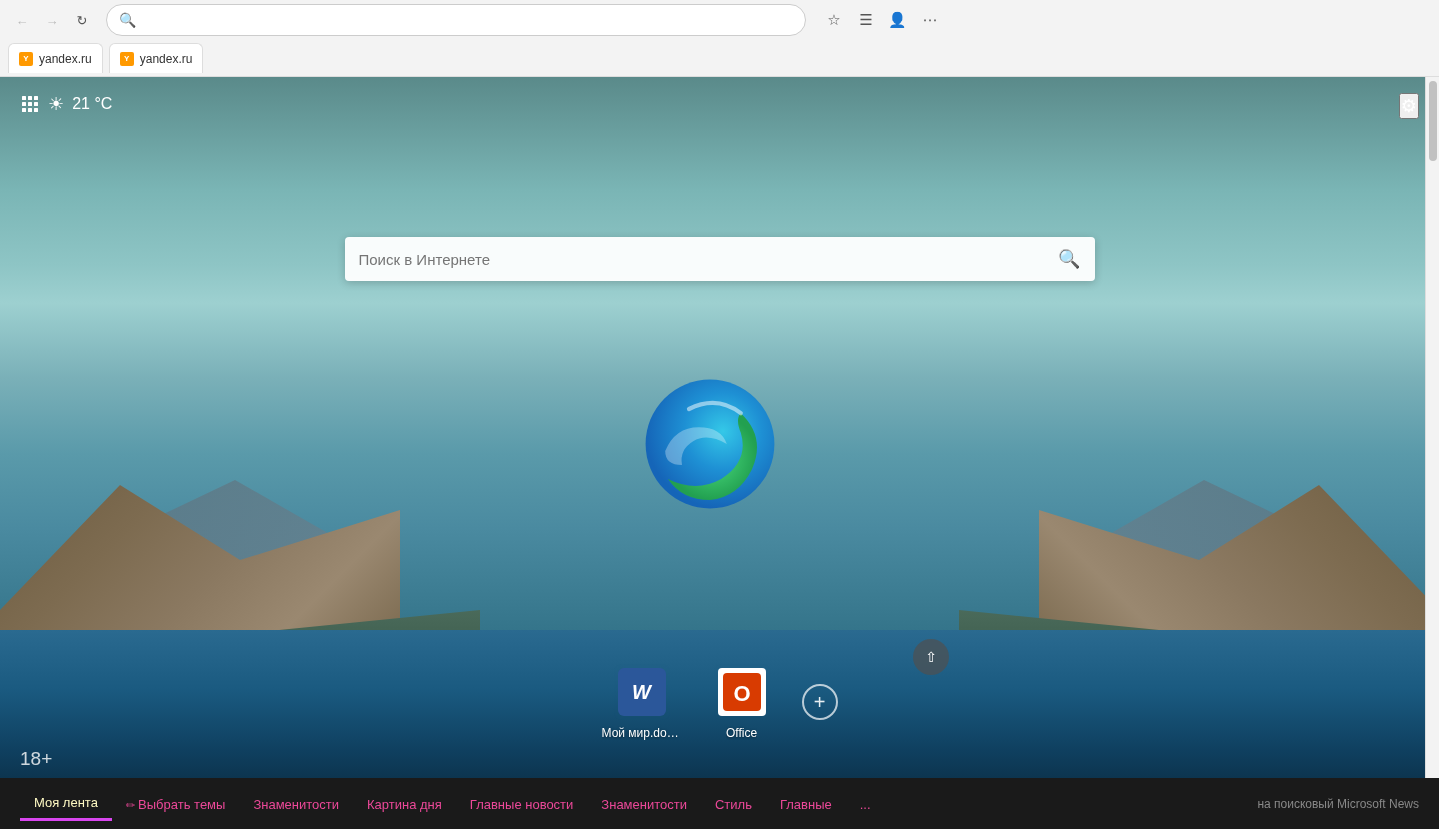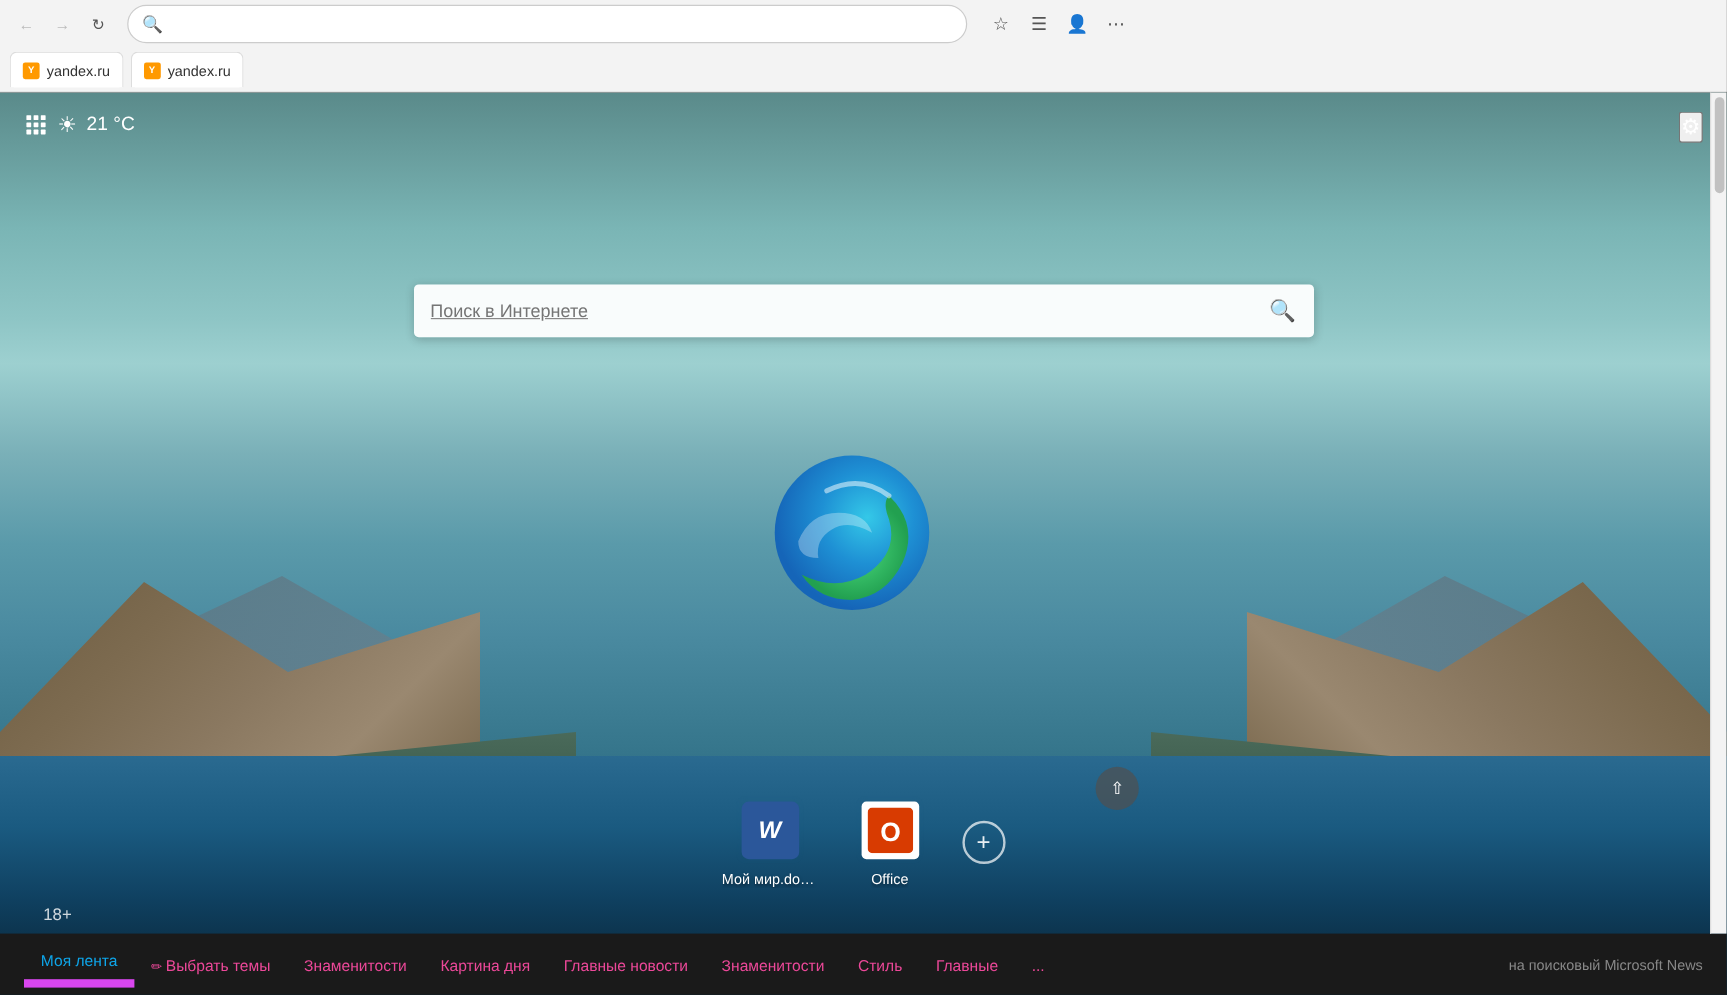"Поиск в Интернете" input { text-decoration: underline -> none }
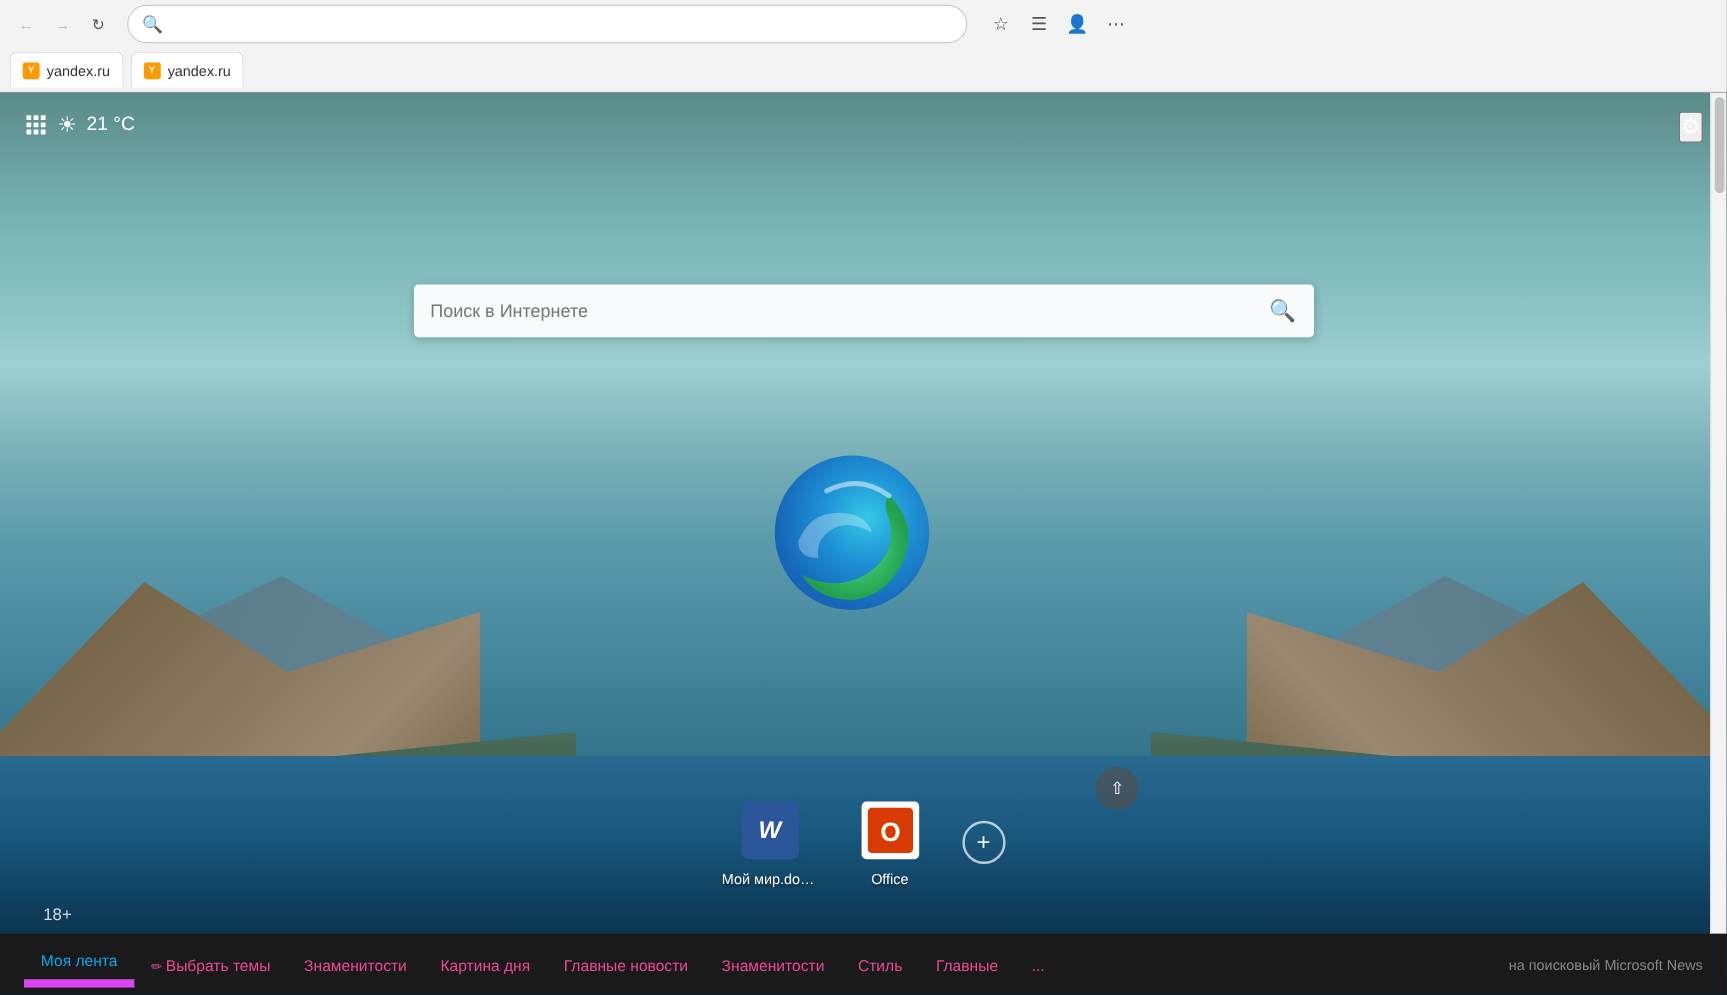"18+" .age-badge { font-size: 14px -> 19px; left: 36px -> 20px }
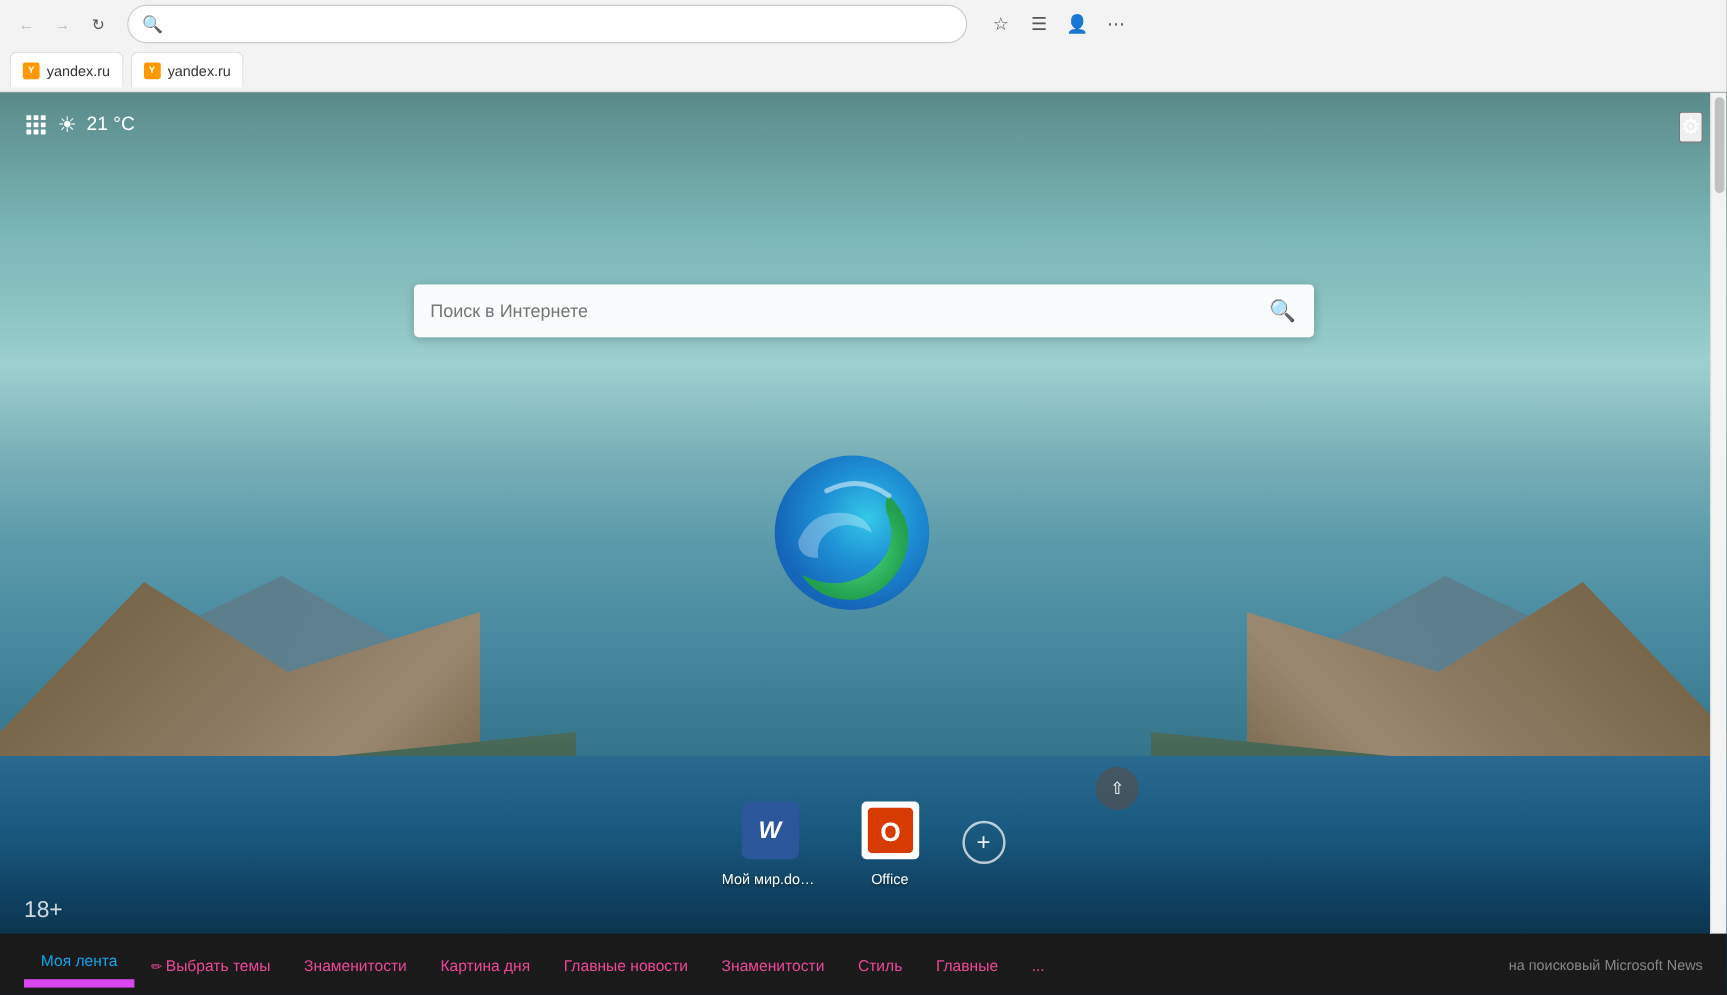"Моя лента" .news-tab.active { border-bottom: 7px solid #d946ef -> 3px solid #d946ef; color: #0ea5e9 -> #fef9c3 }
